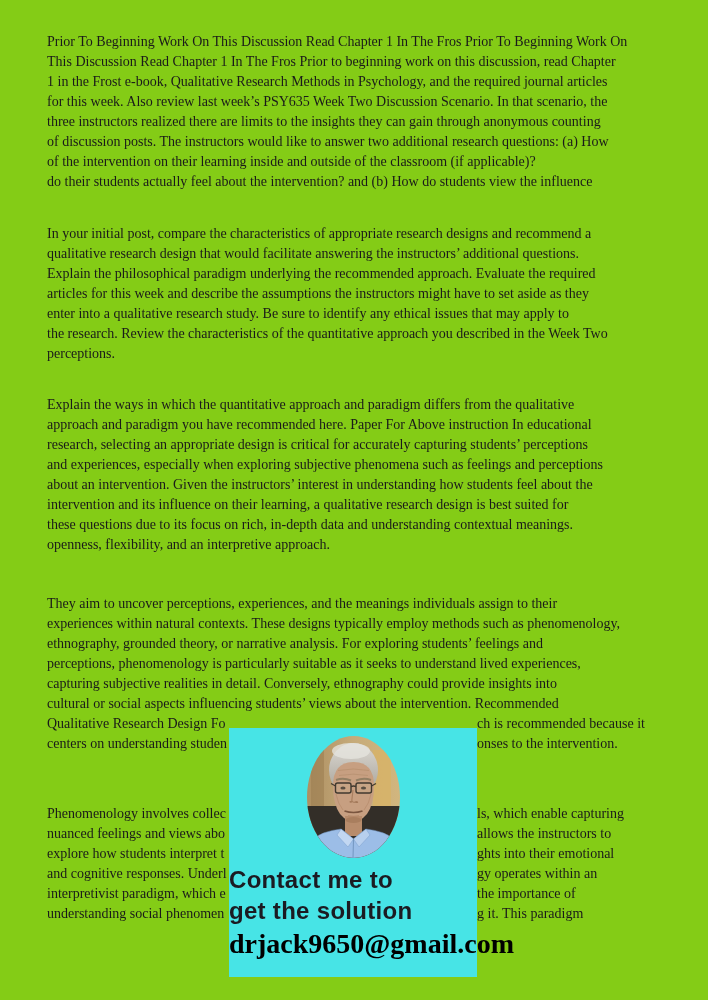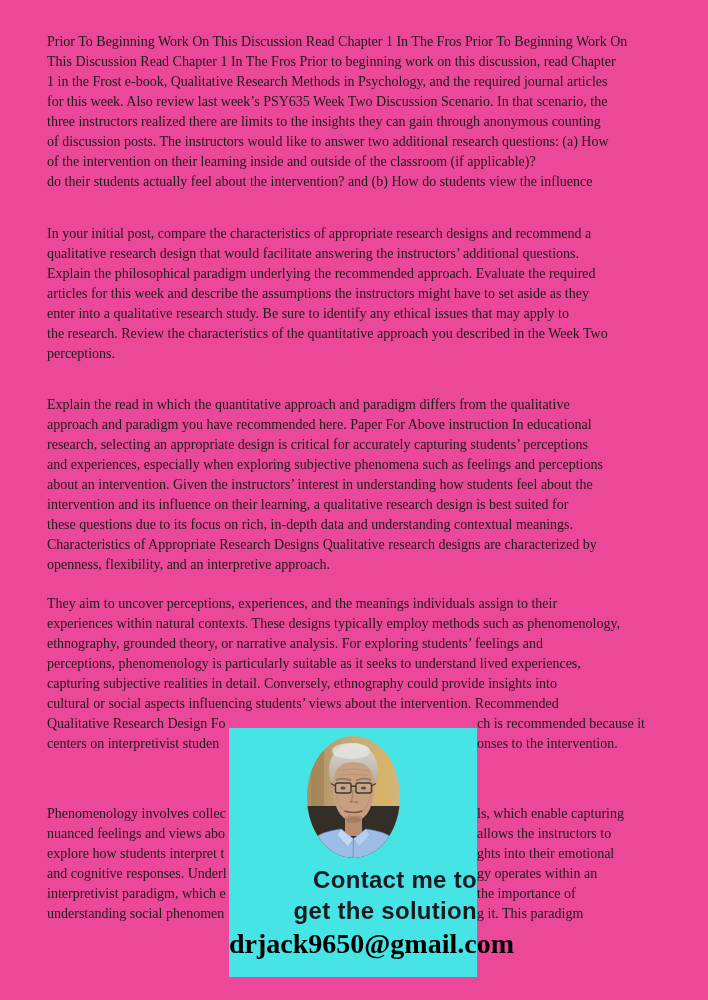"Prior To Beginning Work On" div.page { background-color: #ec4899 -> #84cc16 }
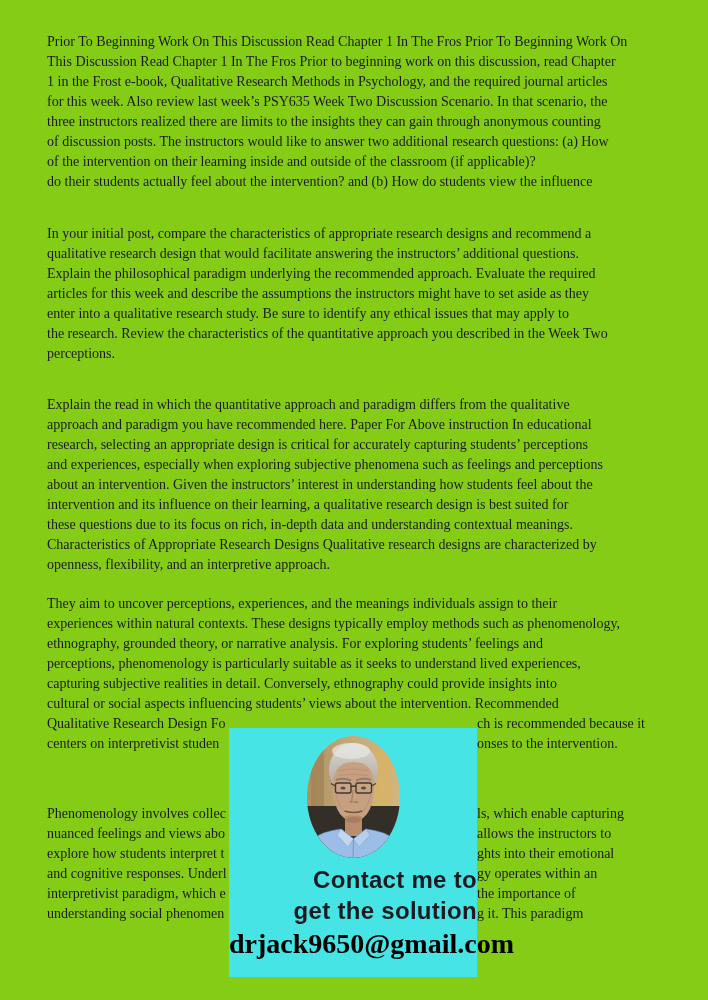"Explain the read in which" div.line { text: read -> ways }
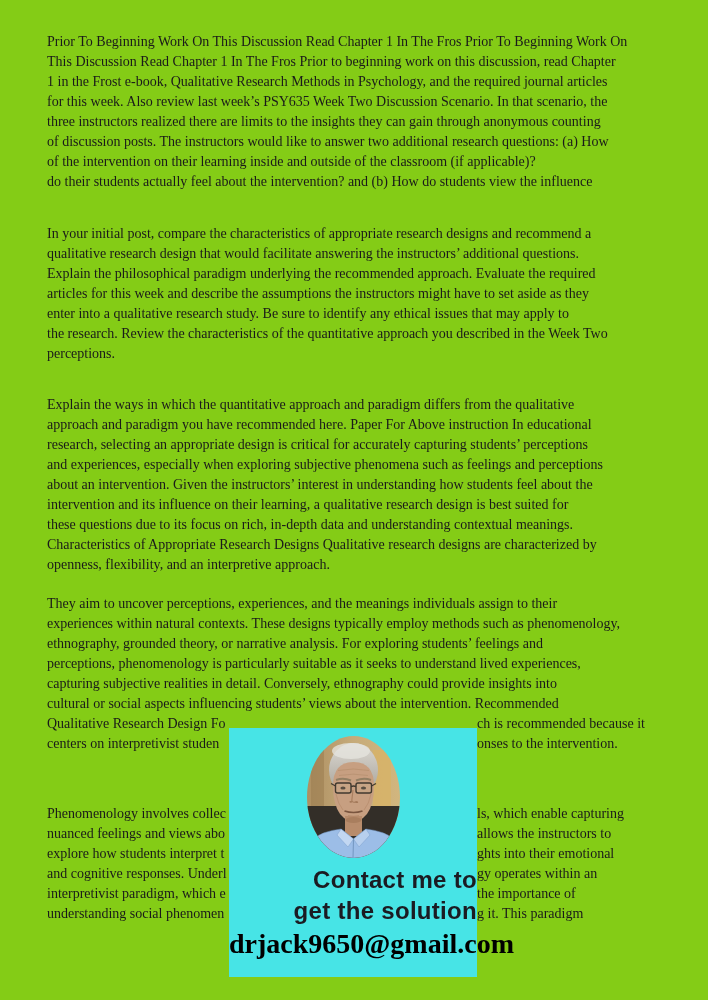"Characteristics of Appropriate Research" div.line { html: <div>Characteristics of Appropriate Research Designs Qualitative research designs are characterized by</div> -> none }
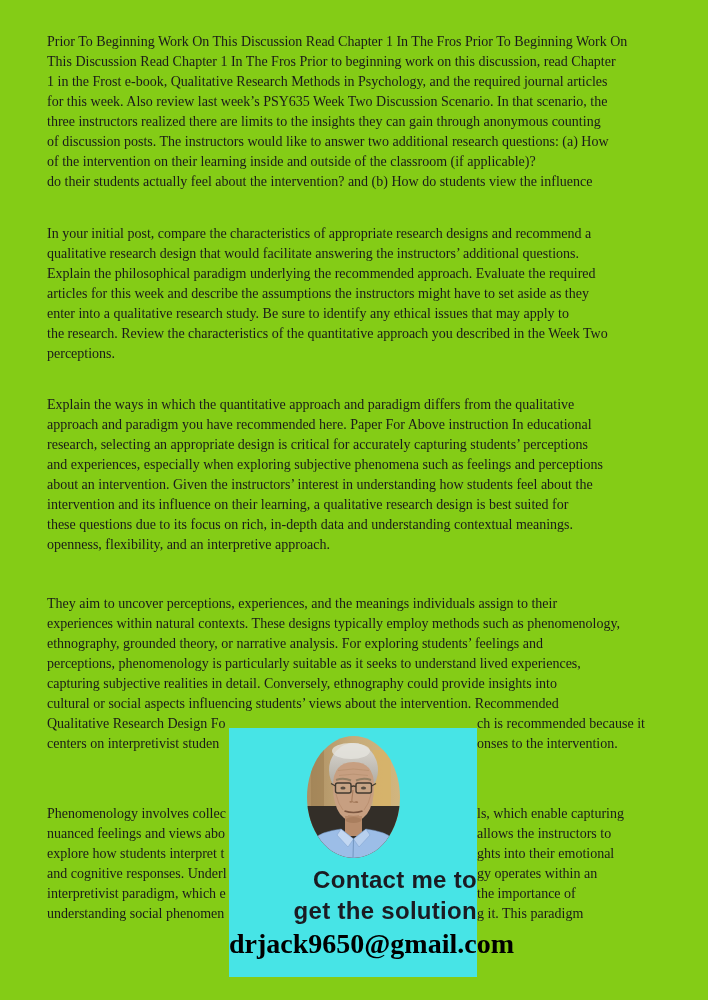"centers on interpretivist studen" span { text: interpretivist -> understanding }
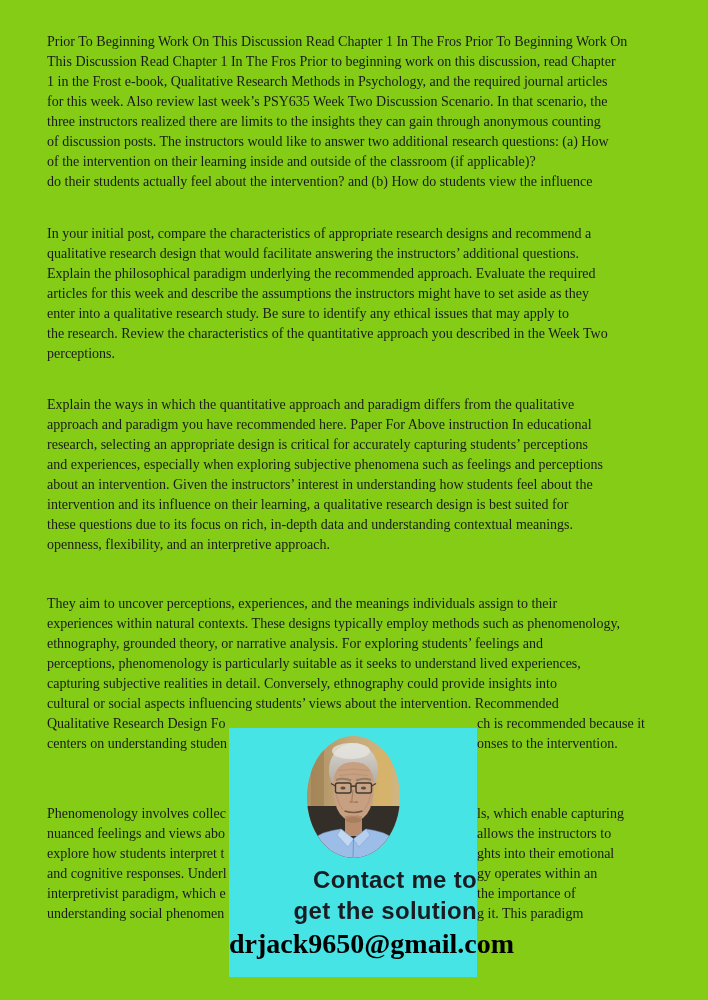"Contact me to" .promo { text-align: right -> left }
